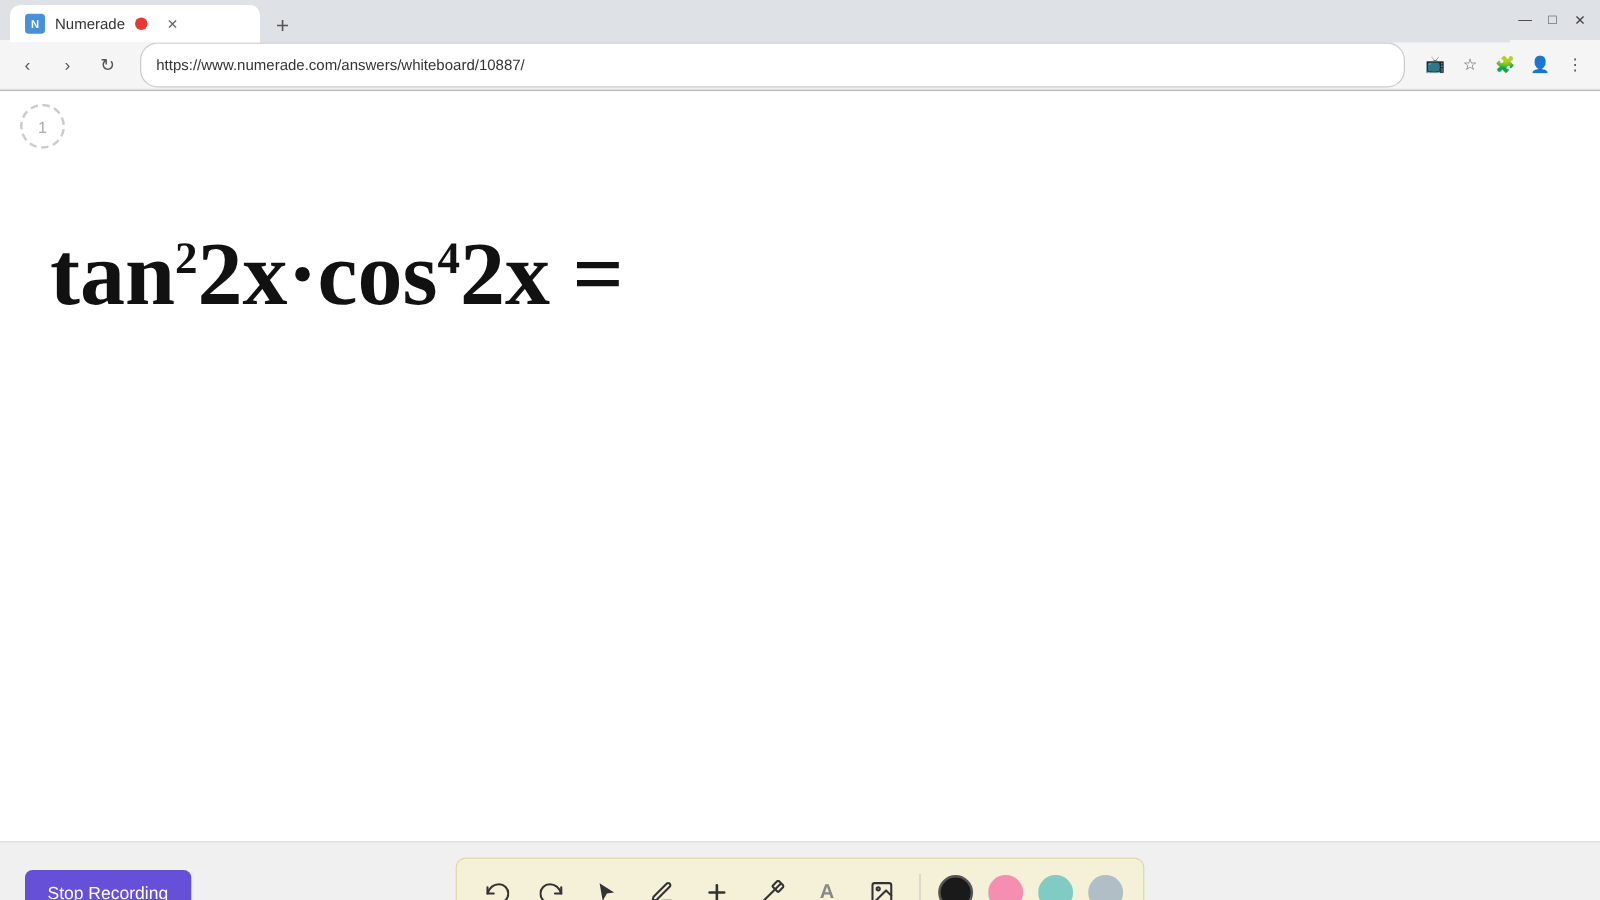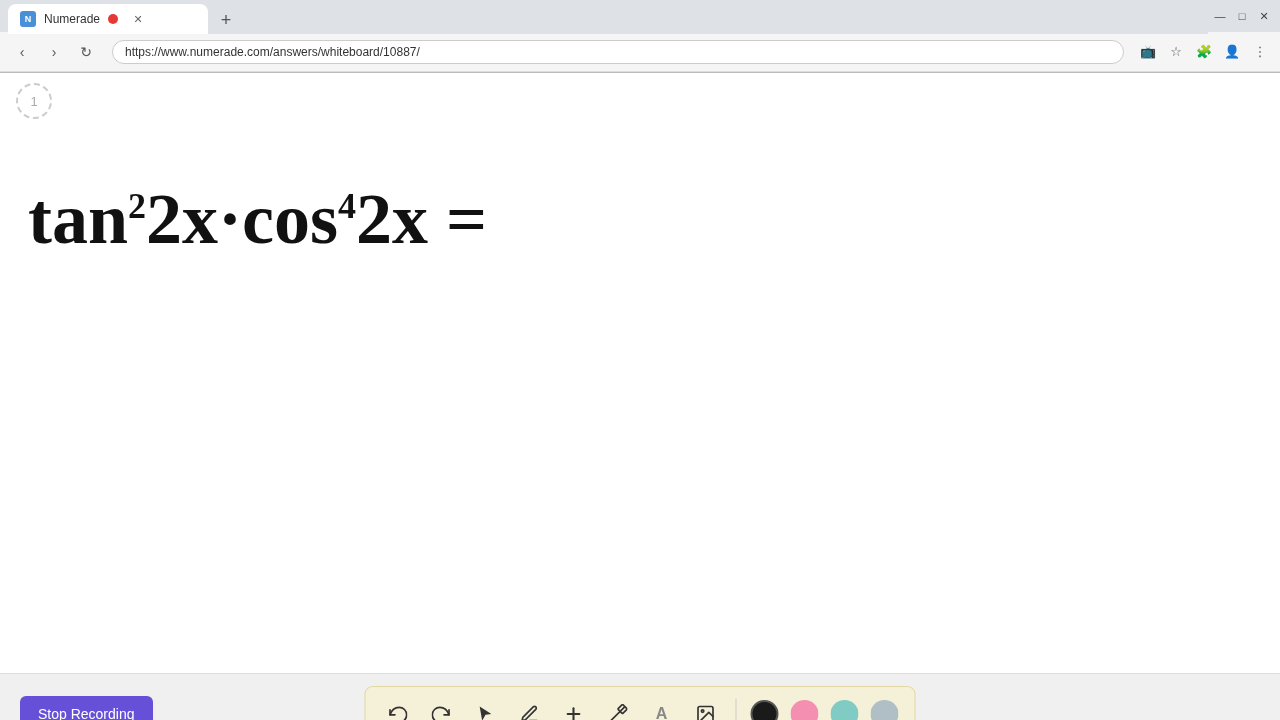"https://www.numerade.com/answers/whitebo" .address-bar { height: 24px -> 36px }
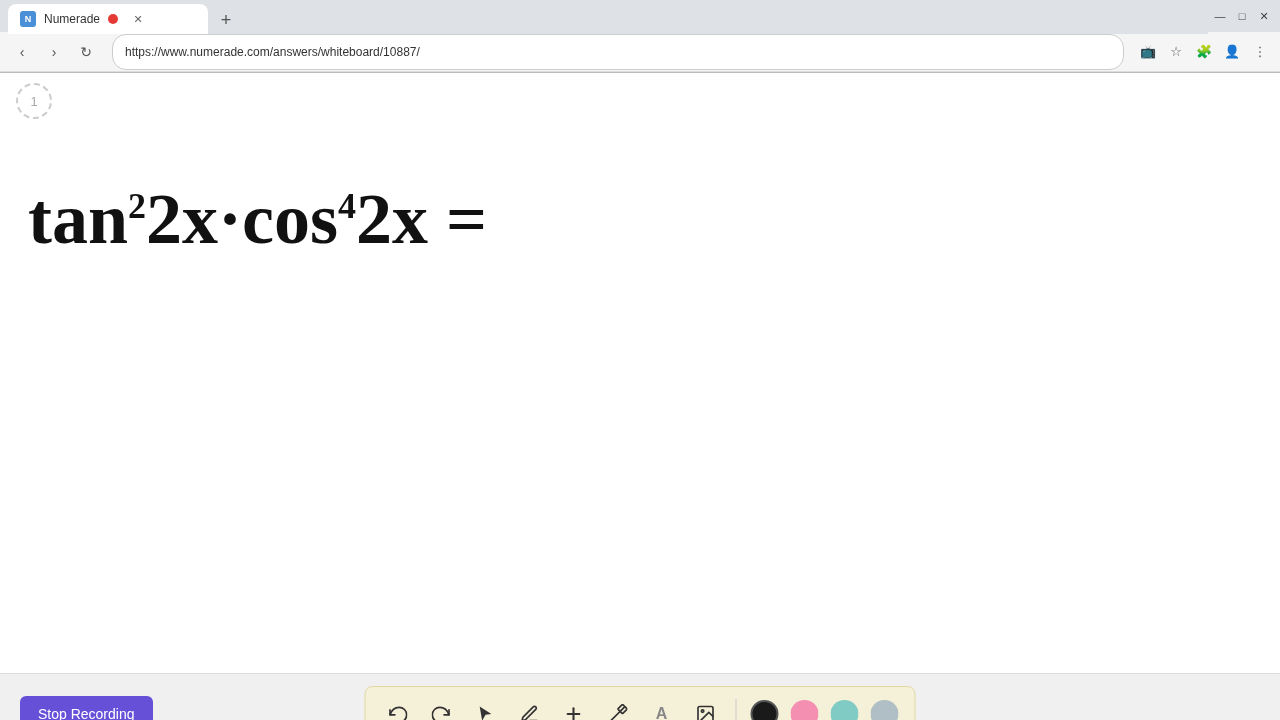"tan22x·cos42x =" .math-expression { left: 28px -> 40px }
